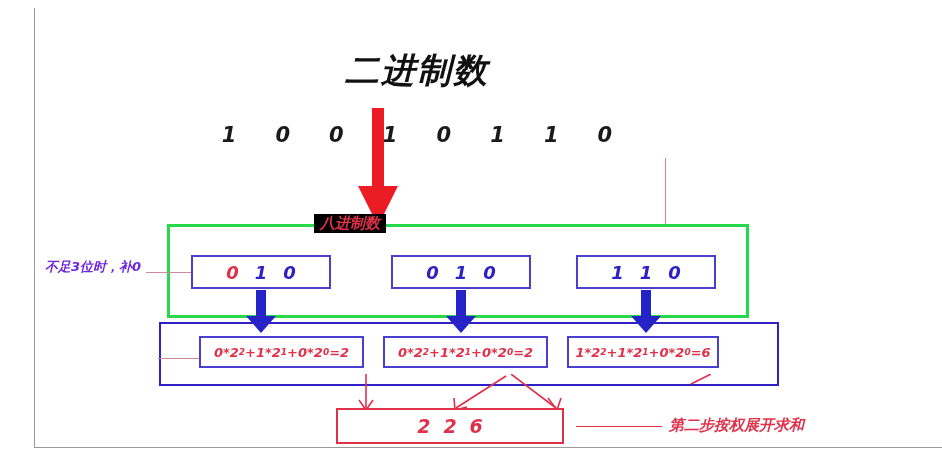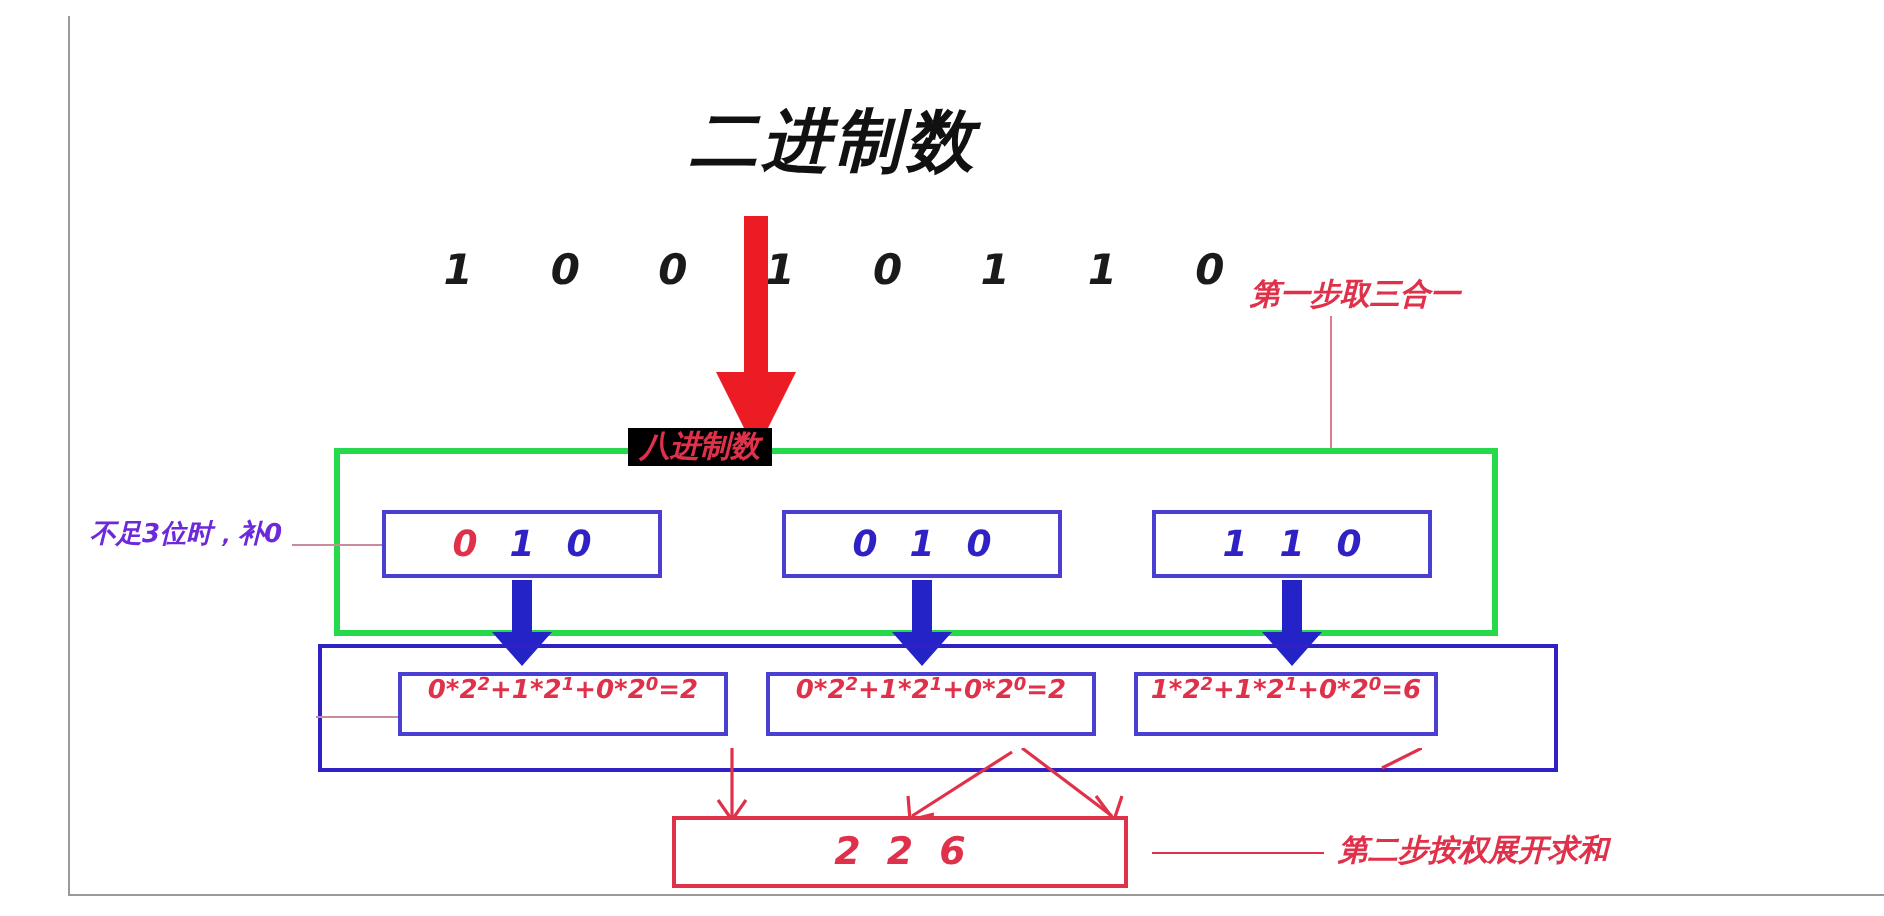"第一步取三合一" div.step1-label { html: <div>第一步取三合一</div> -> none }
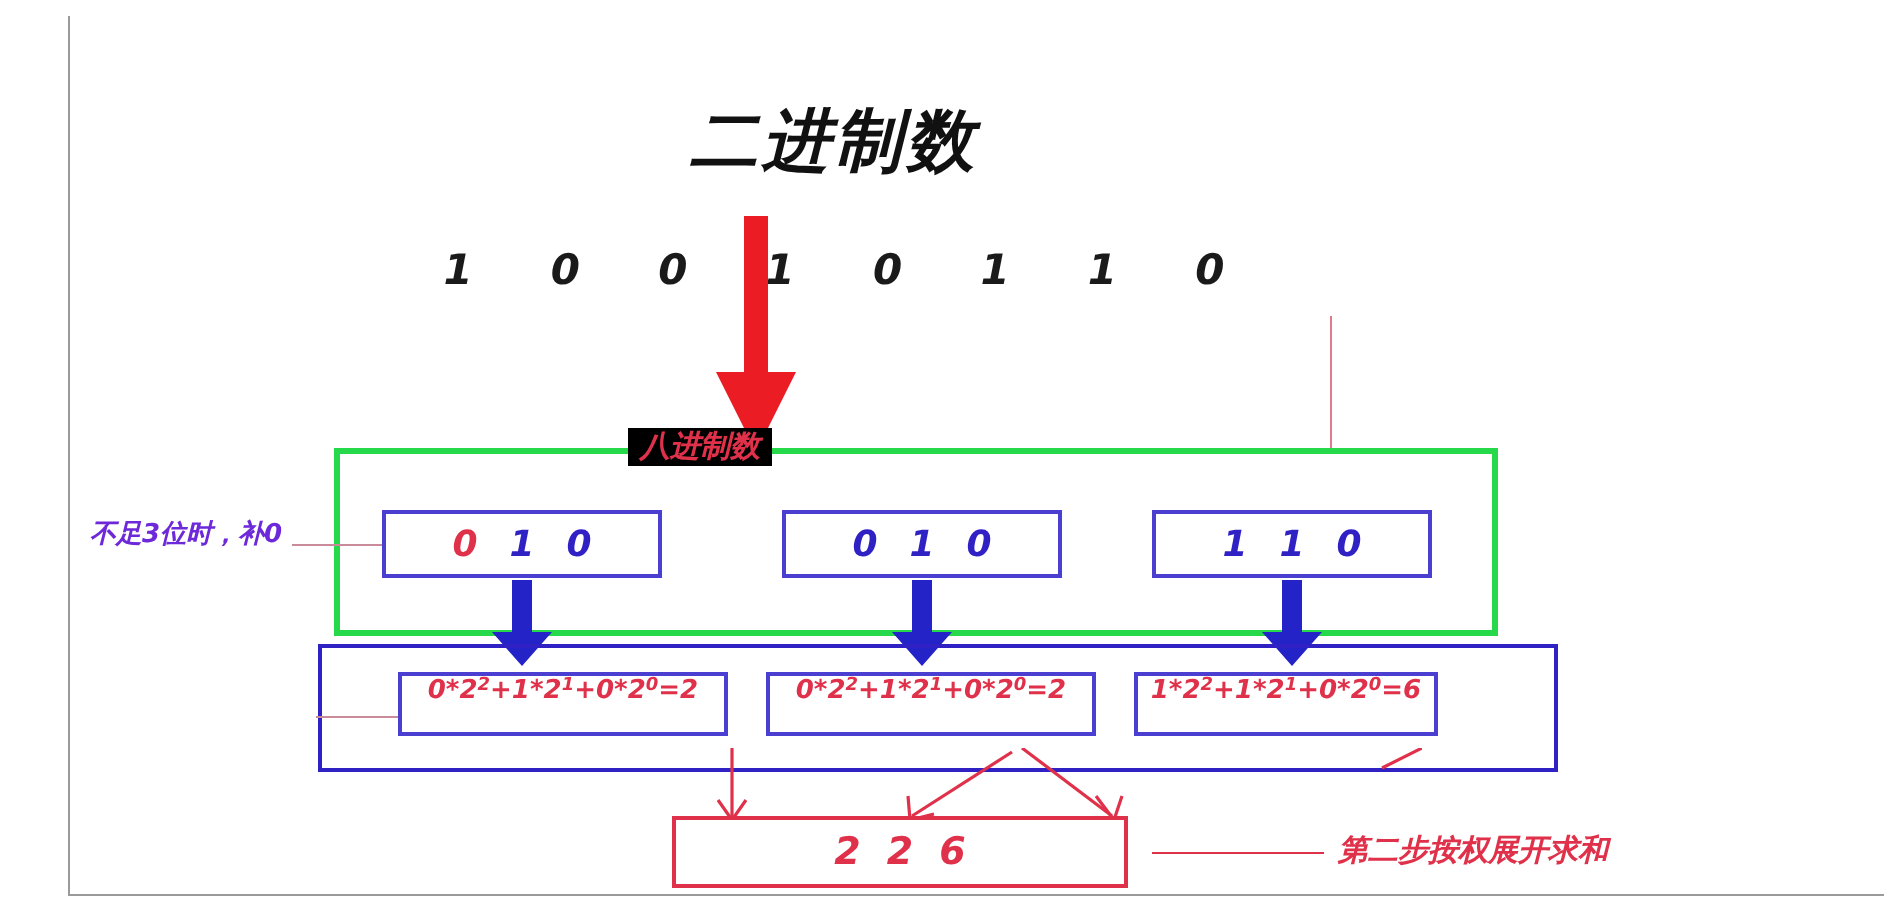"0*2" .formula-box { align-items: flex-start -> center }
